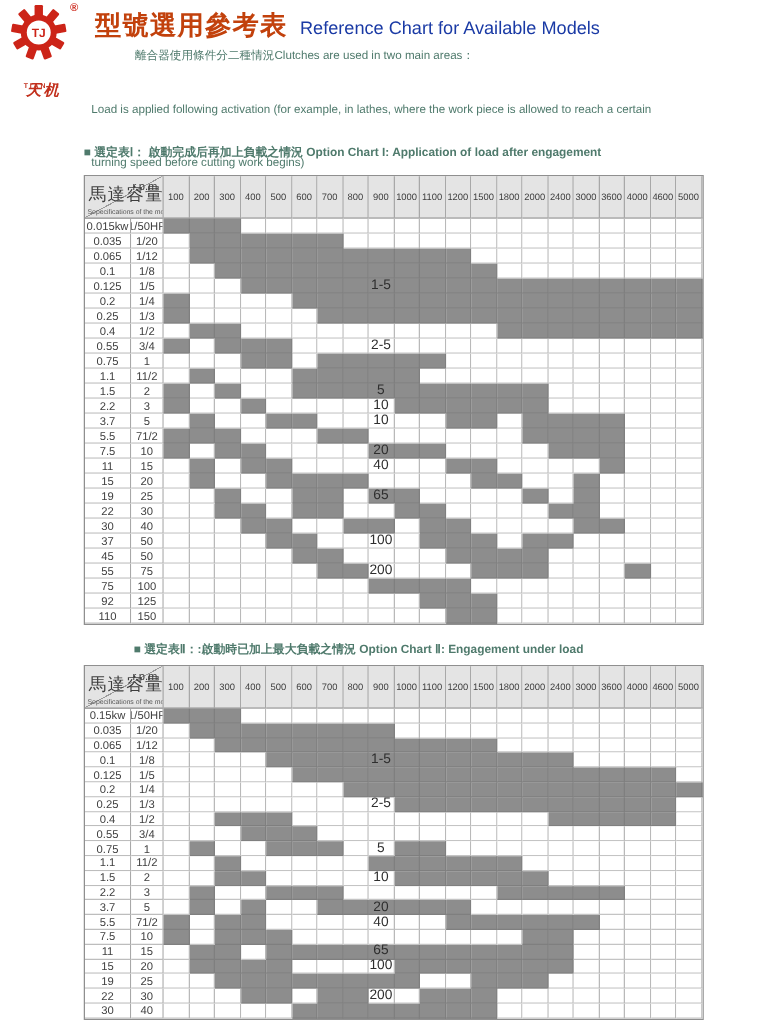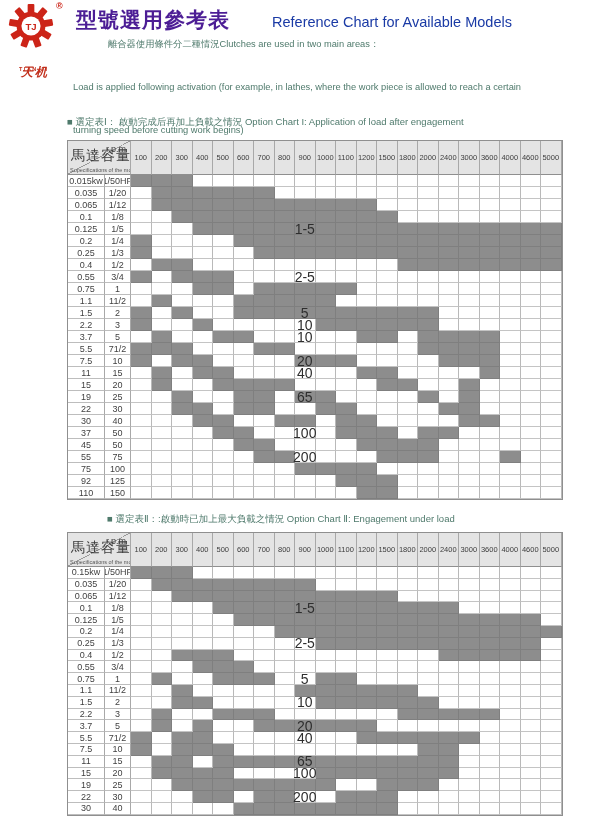"型號選用參考表" #title-cjk { color: #4c1d95 -> #c2410c }
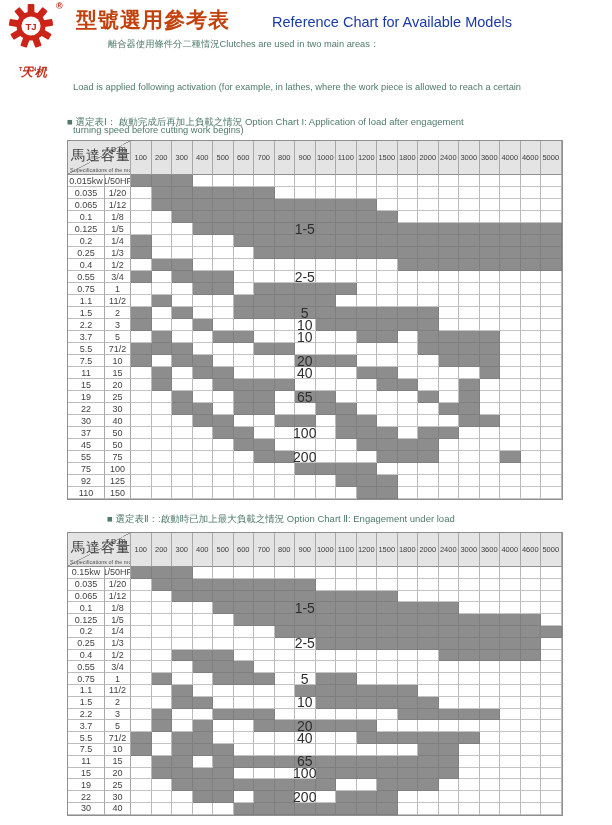"Reference Chart for Available Models" #title-en { margin-left: 32px -> none }
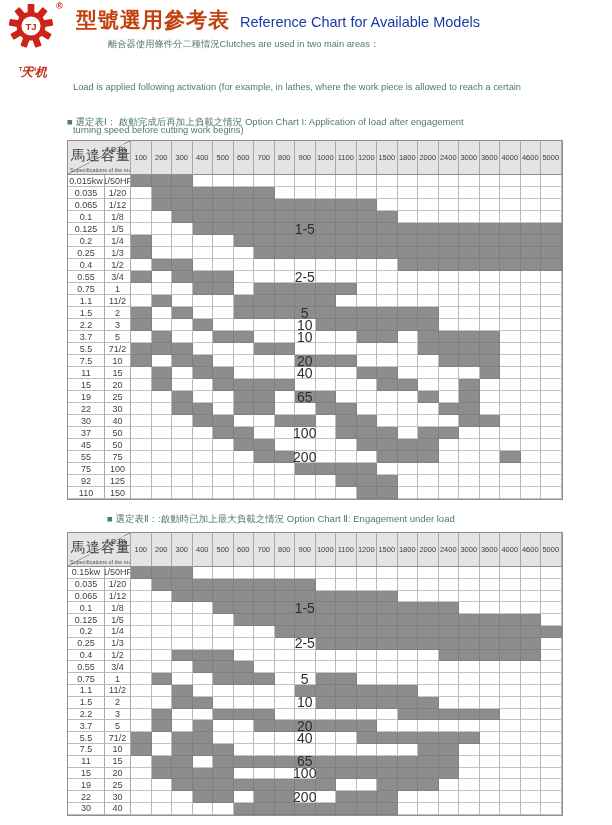"■ 選定表Ⅰ： 啟動完成后再加上負載之情況 Option Chart" .caption { font-weight: 400 -> 700 }
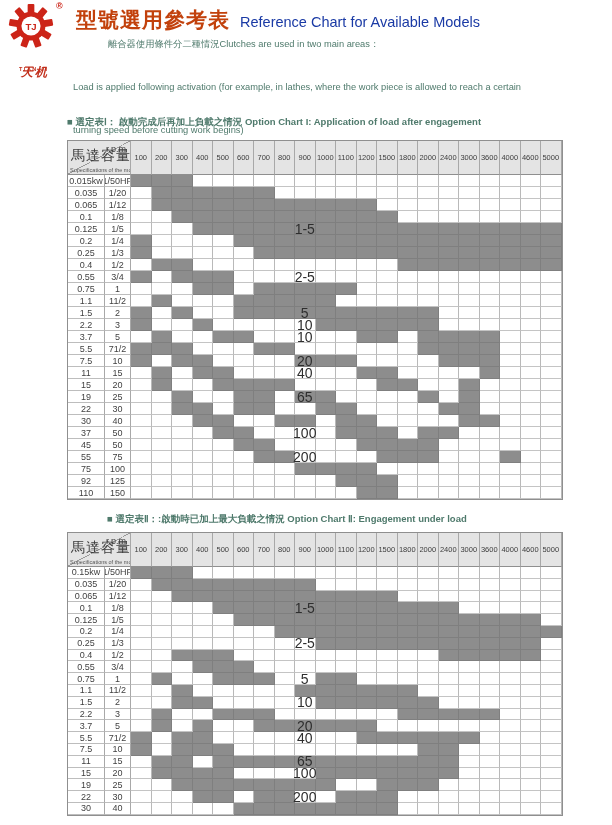"1-5" .bandlabel { font-size: 14px -> 11px }
